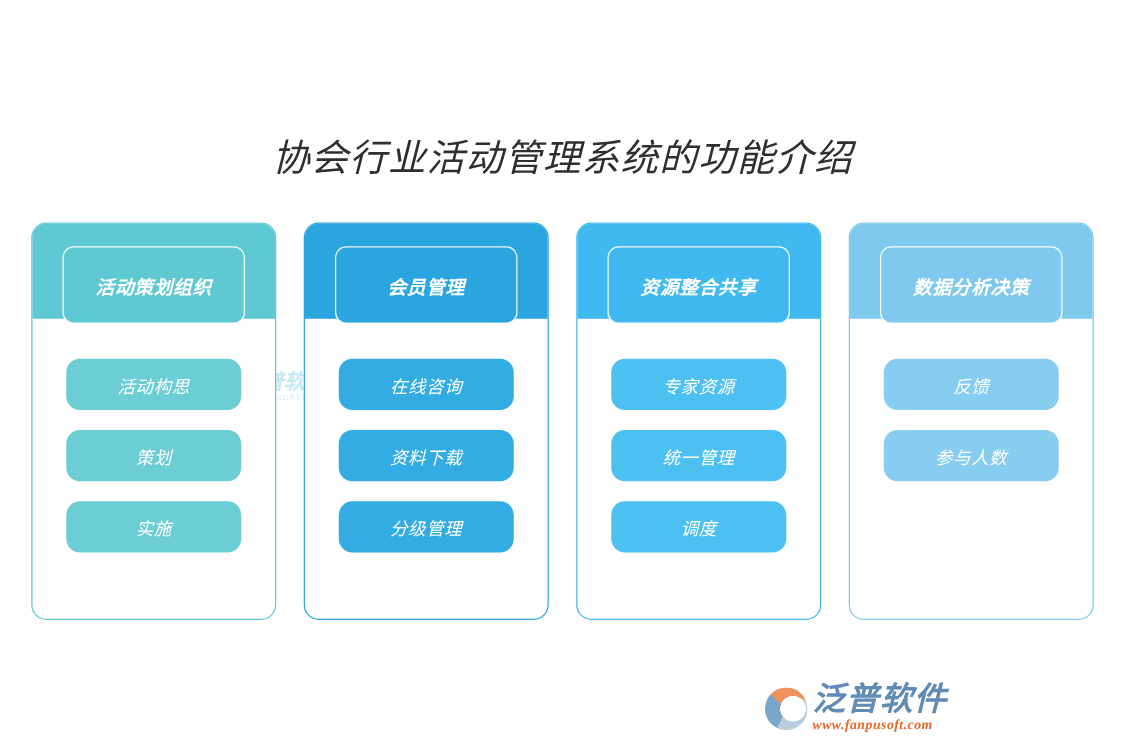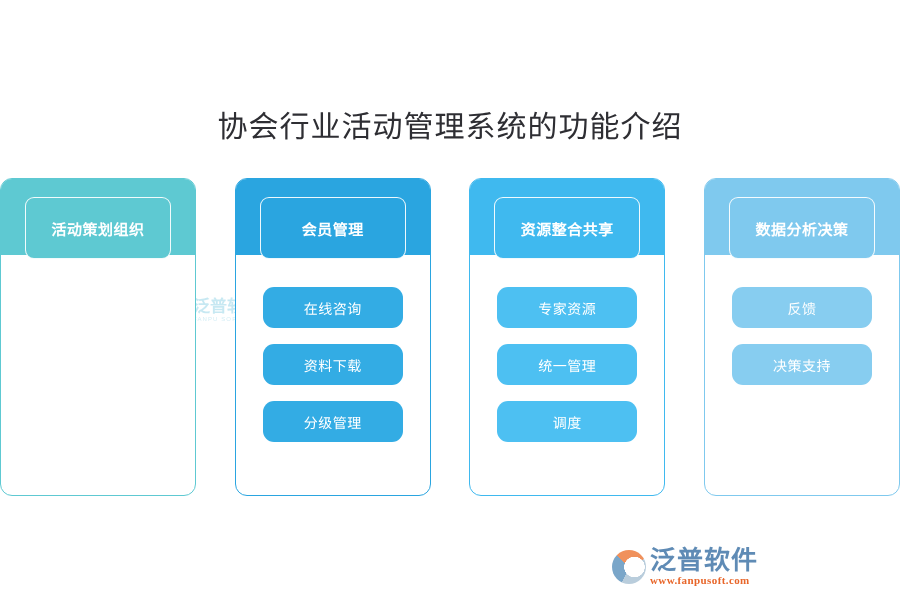"协会行业活动管理系统的功能介绍" #stage { font-style: none -> italic }
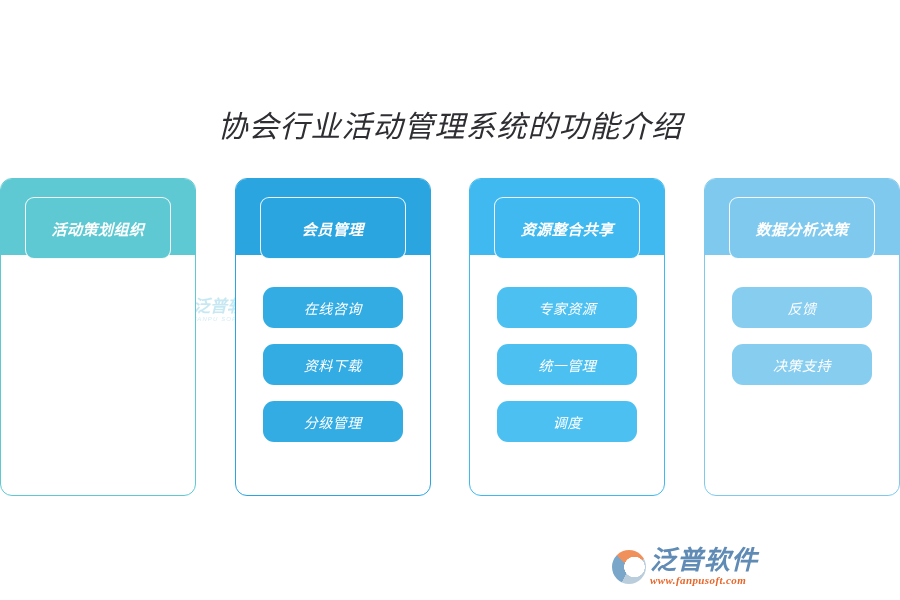"活动策划组织" #columns { justify-content: space-between -> center }
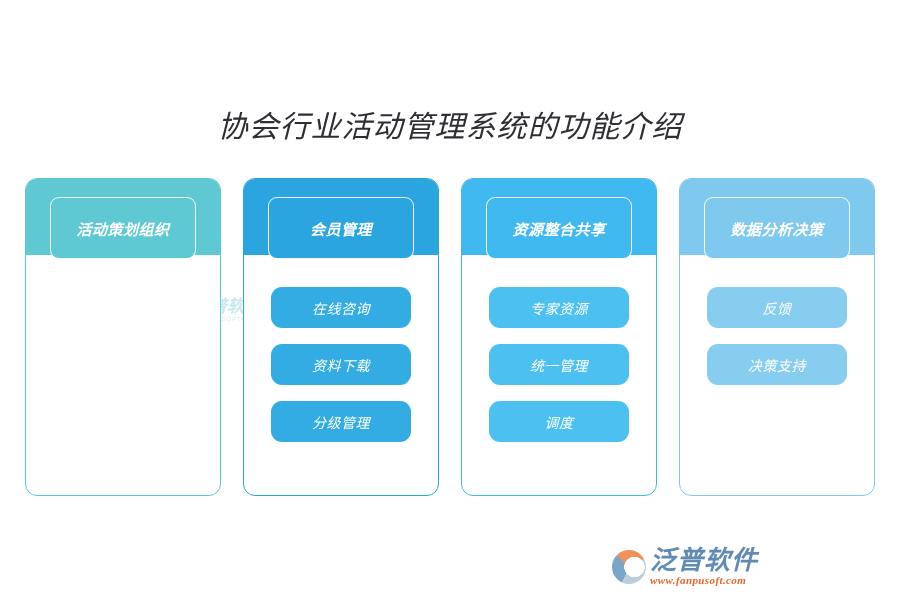"活动构思" div.card-items { html: none -> <div> <div> <span>活动构思</span> </div> <div> <span>策划</span> </div> <div> <span>实施</span> </div> </div> }
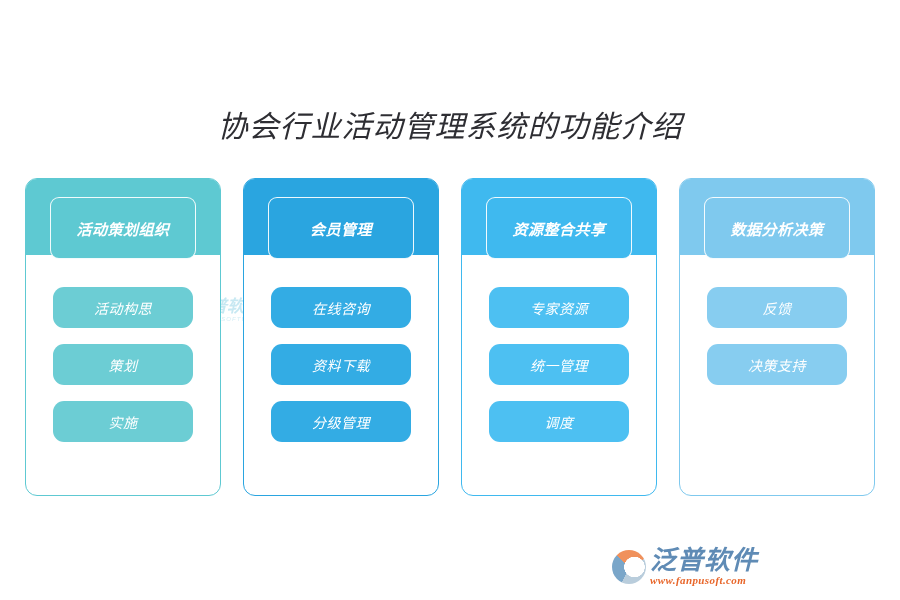"决策支持" span.pill-label { text: 决策支持 -> 参与人数 }
